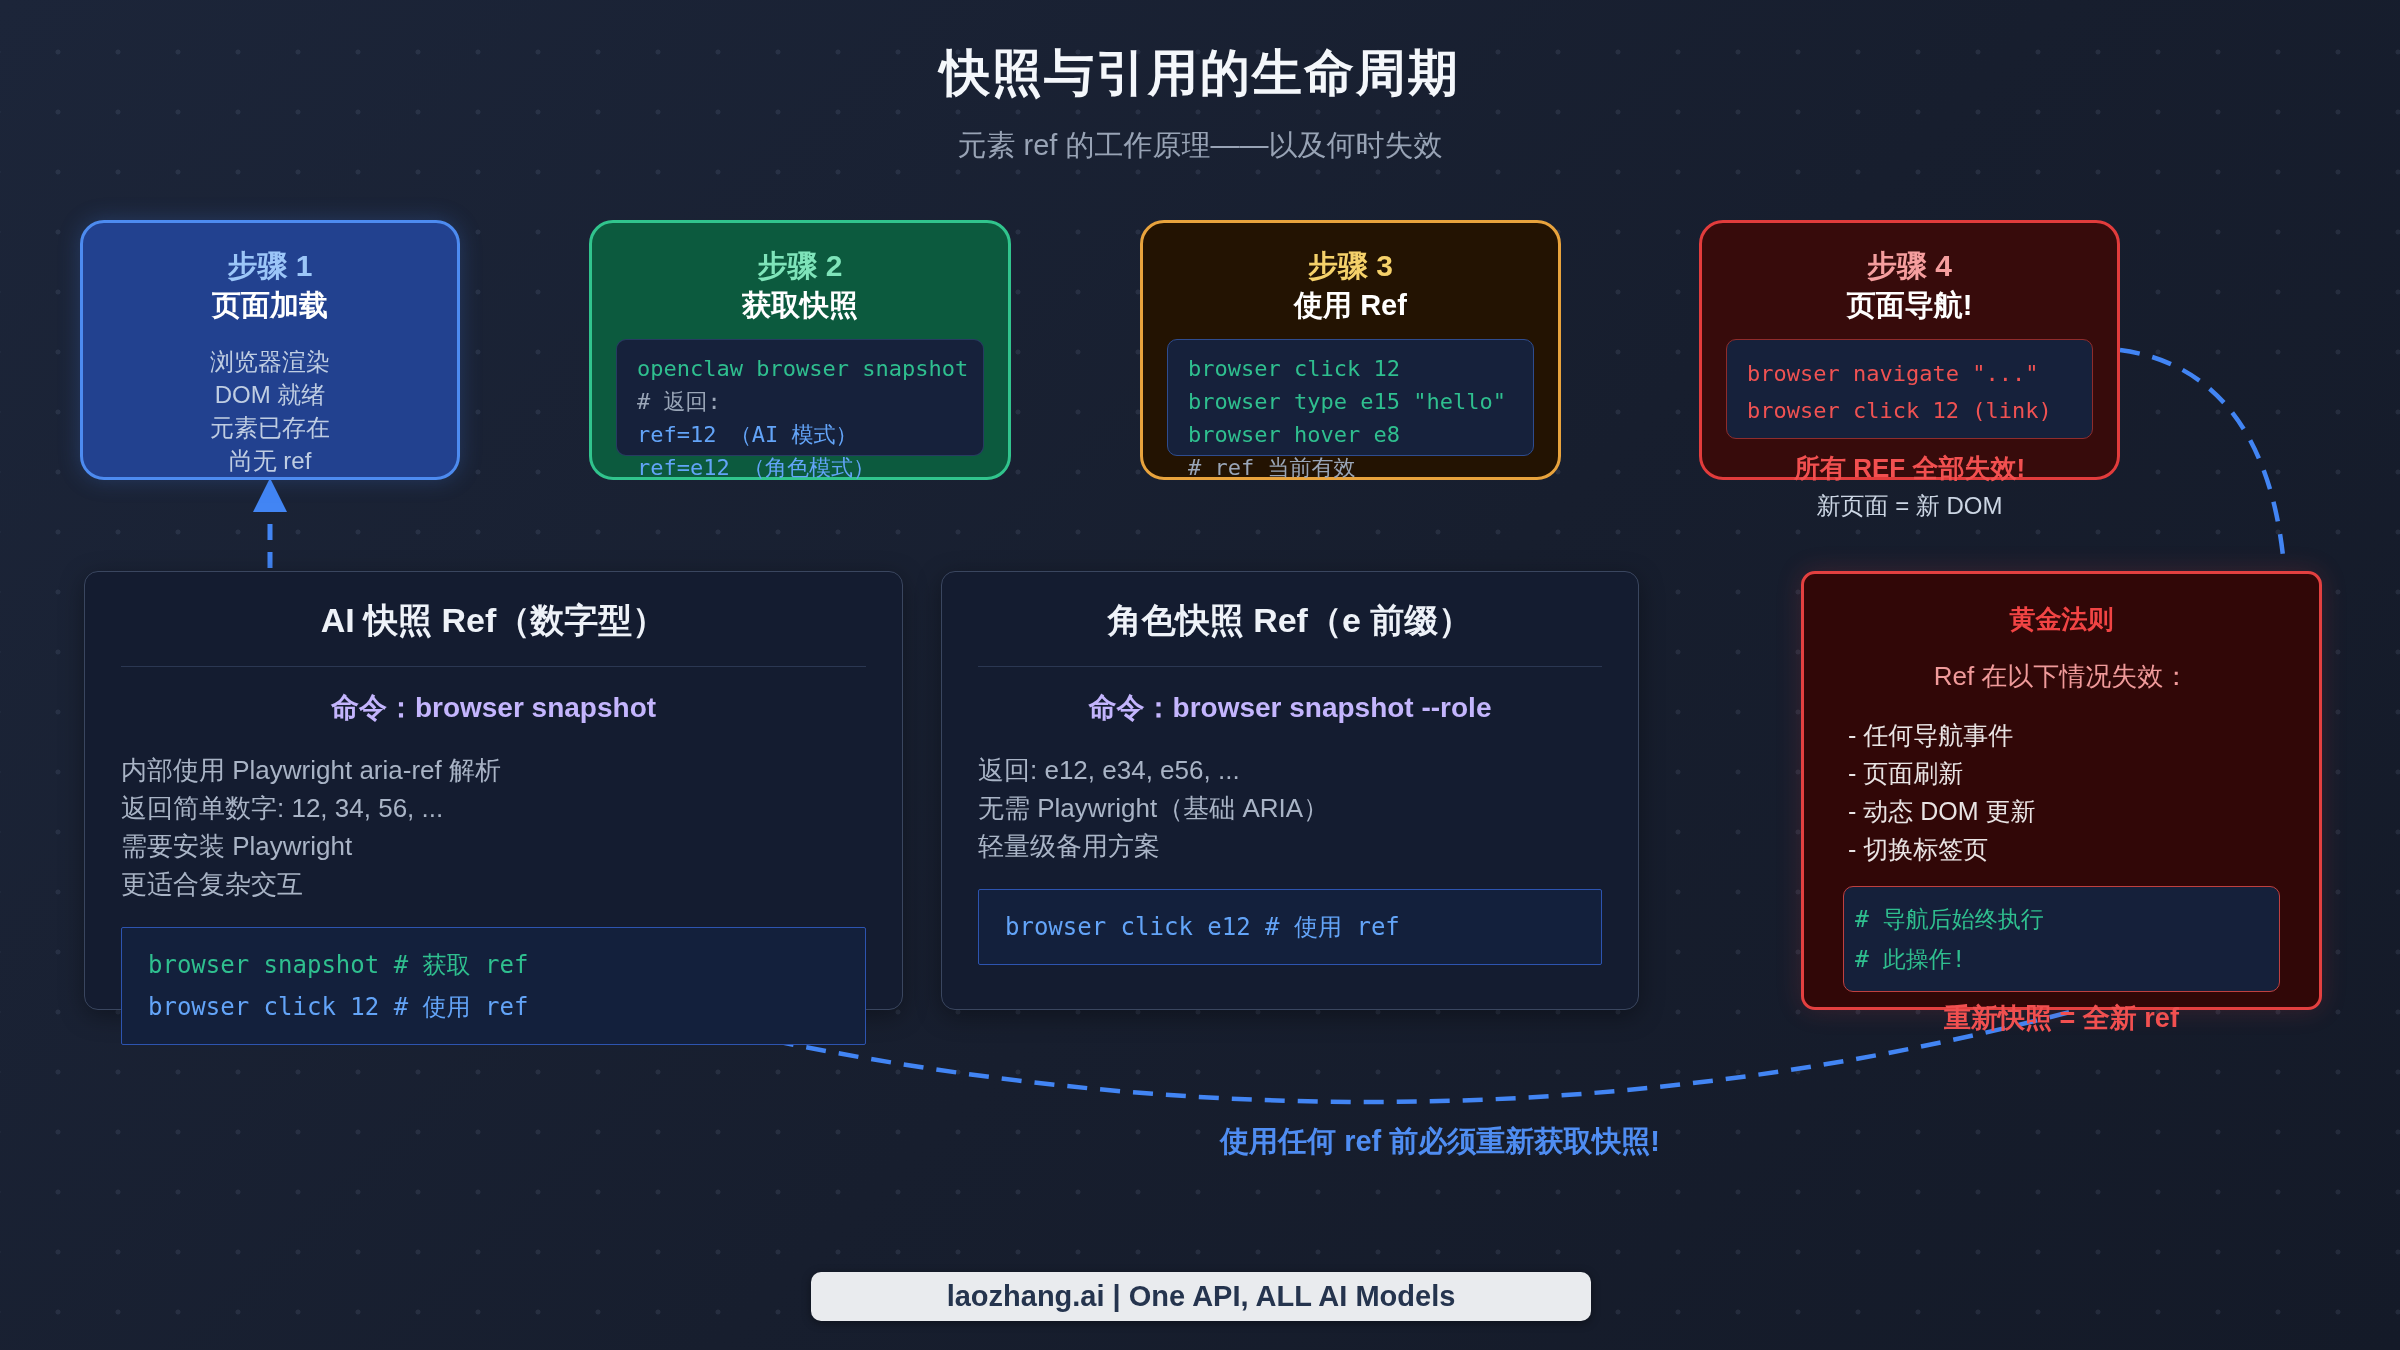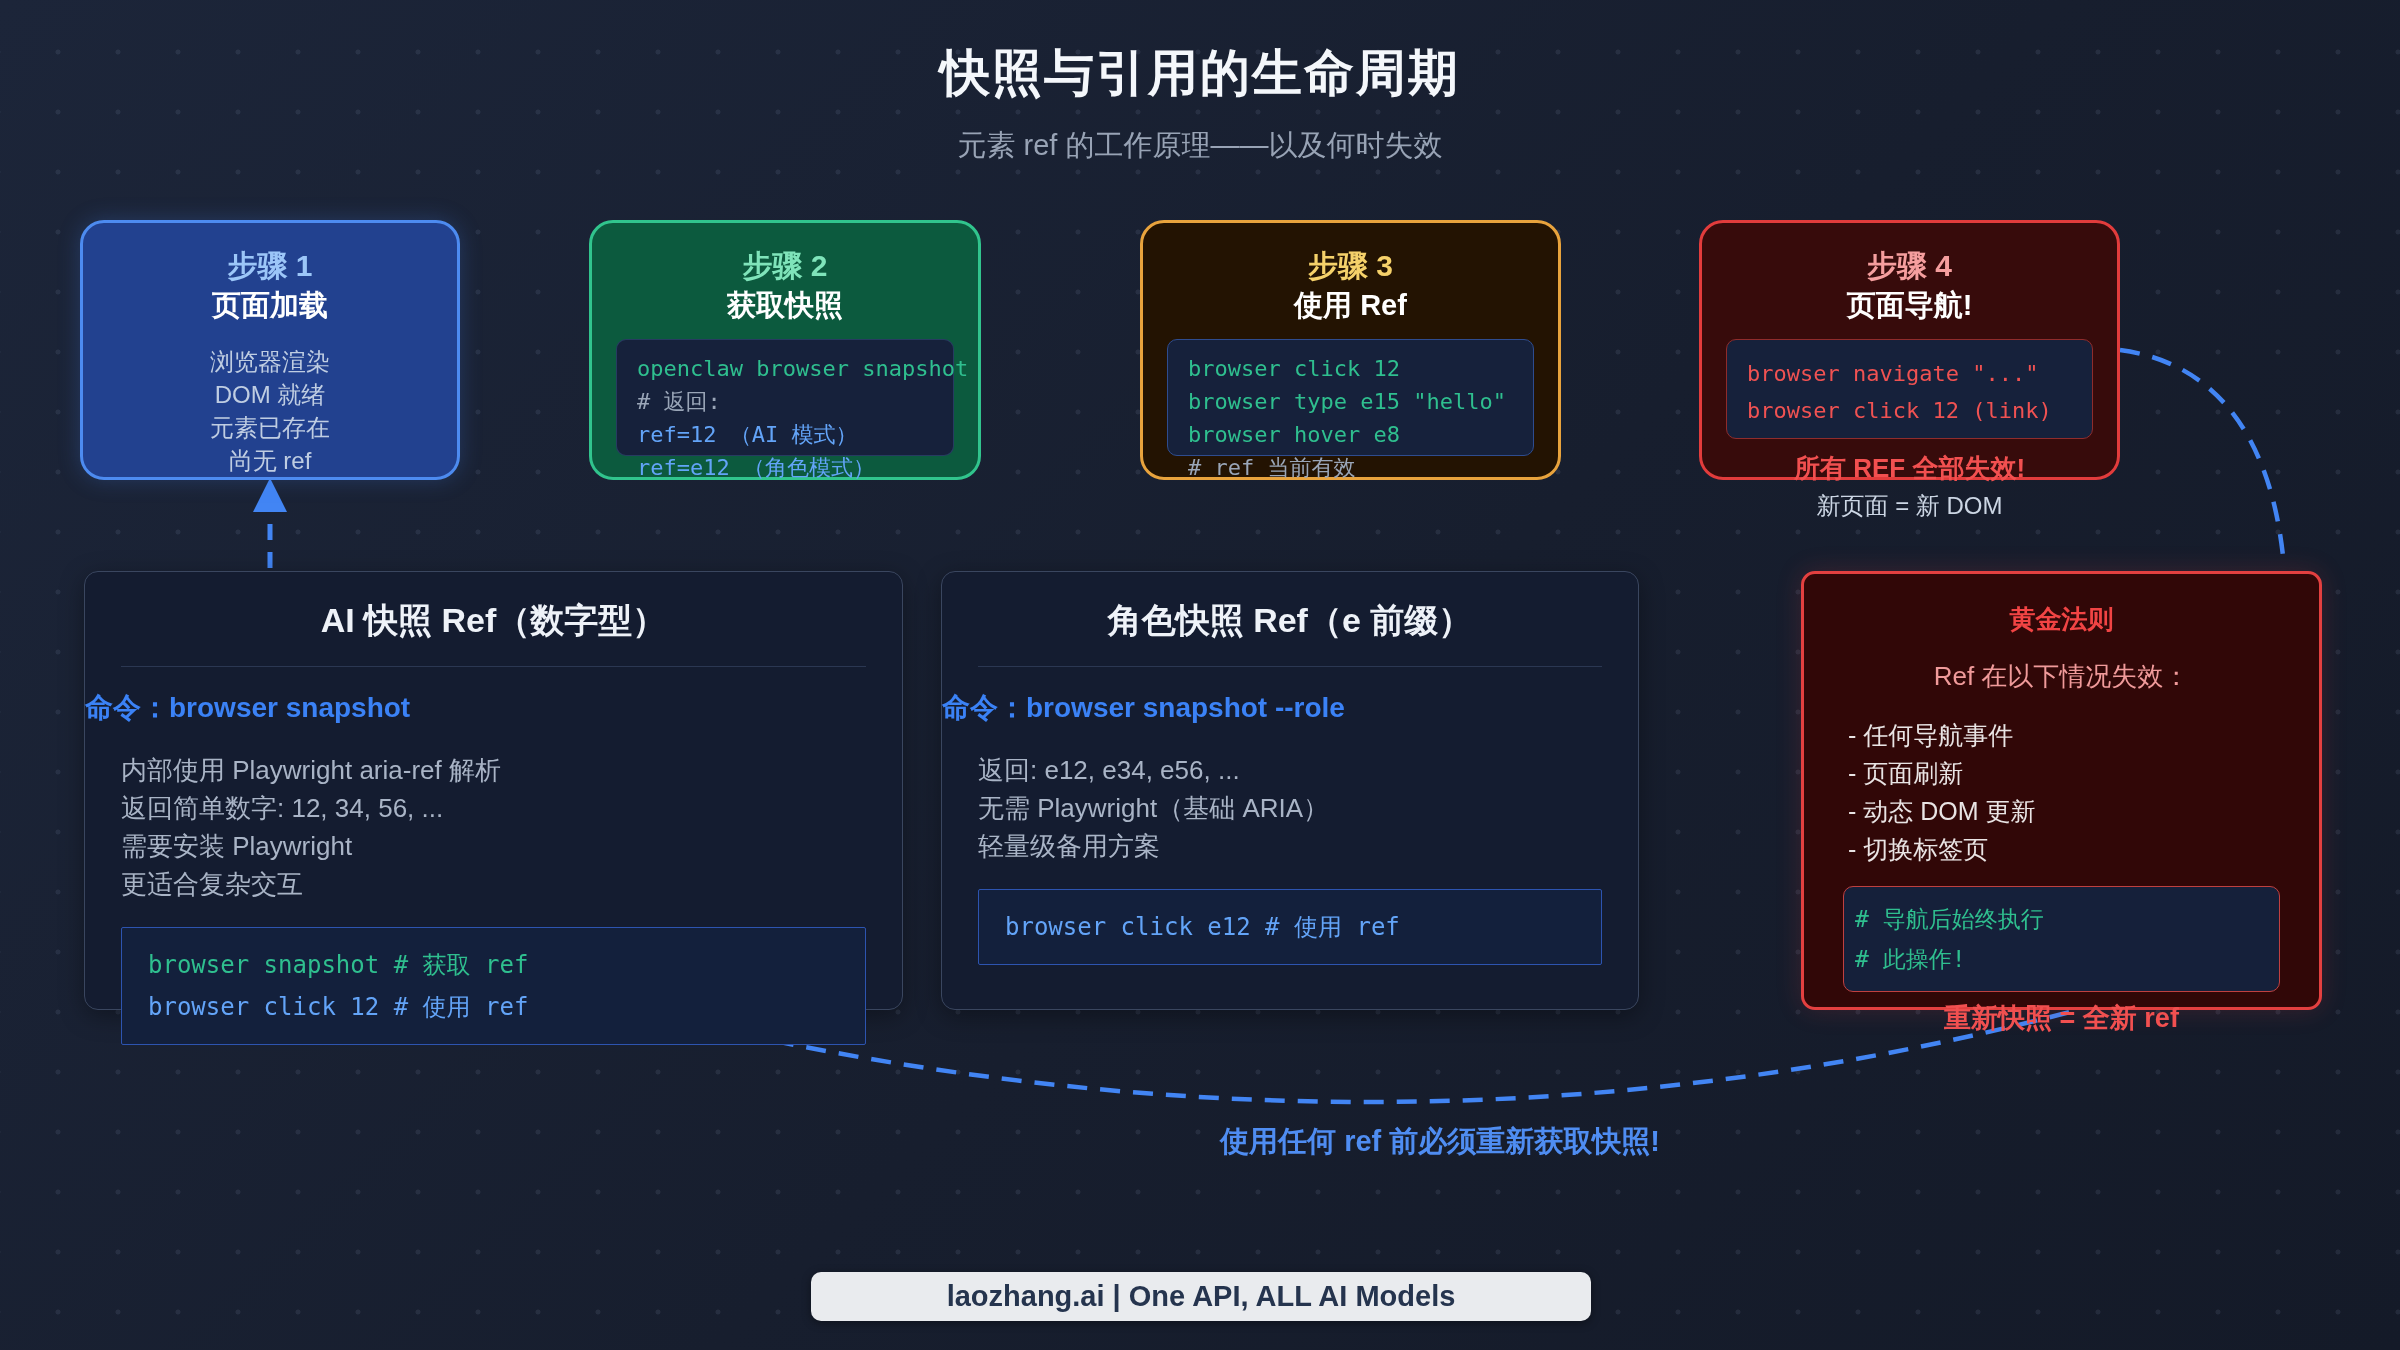"步骤 2" .step2 { width: 392px -> 422px }
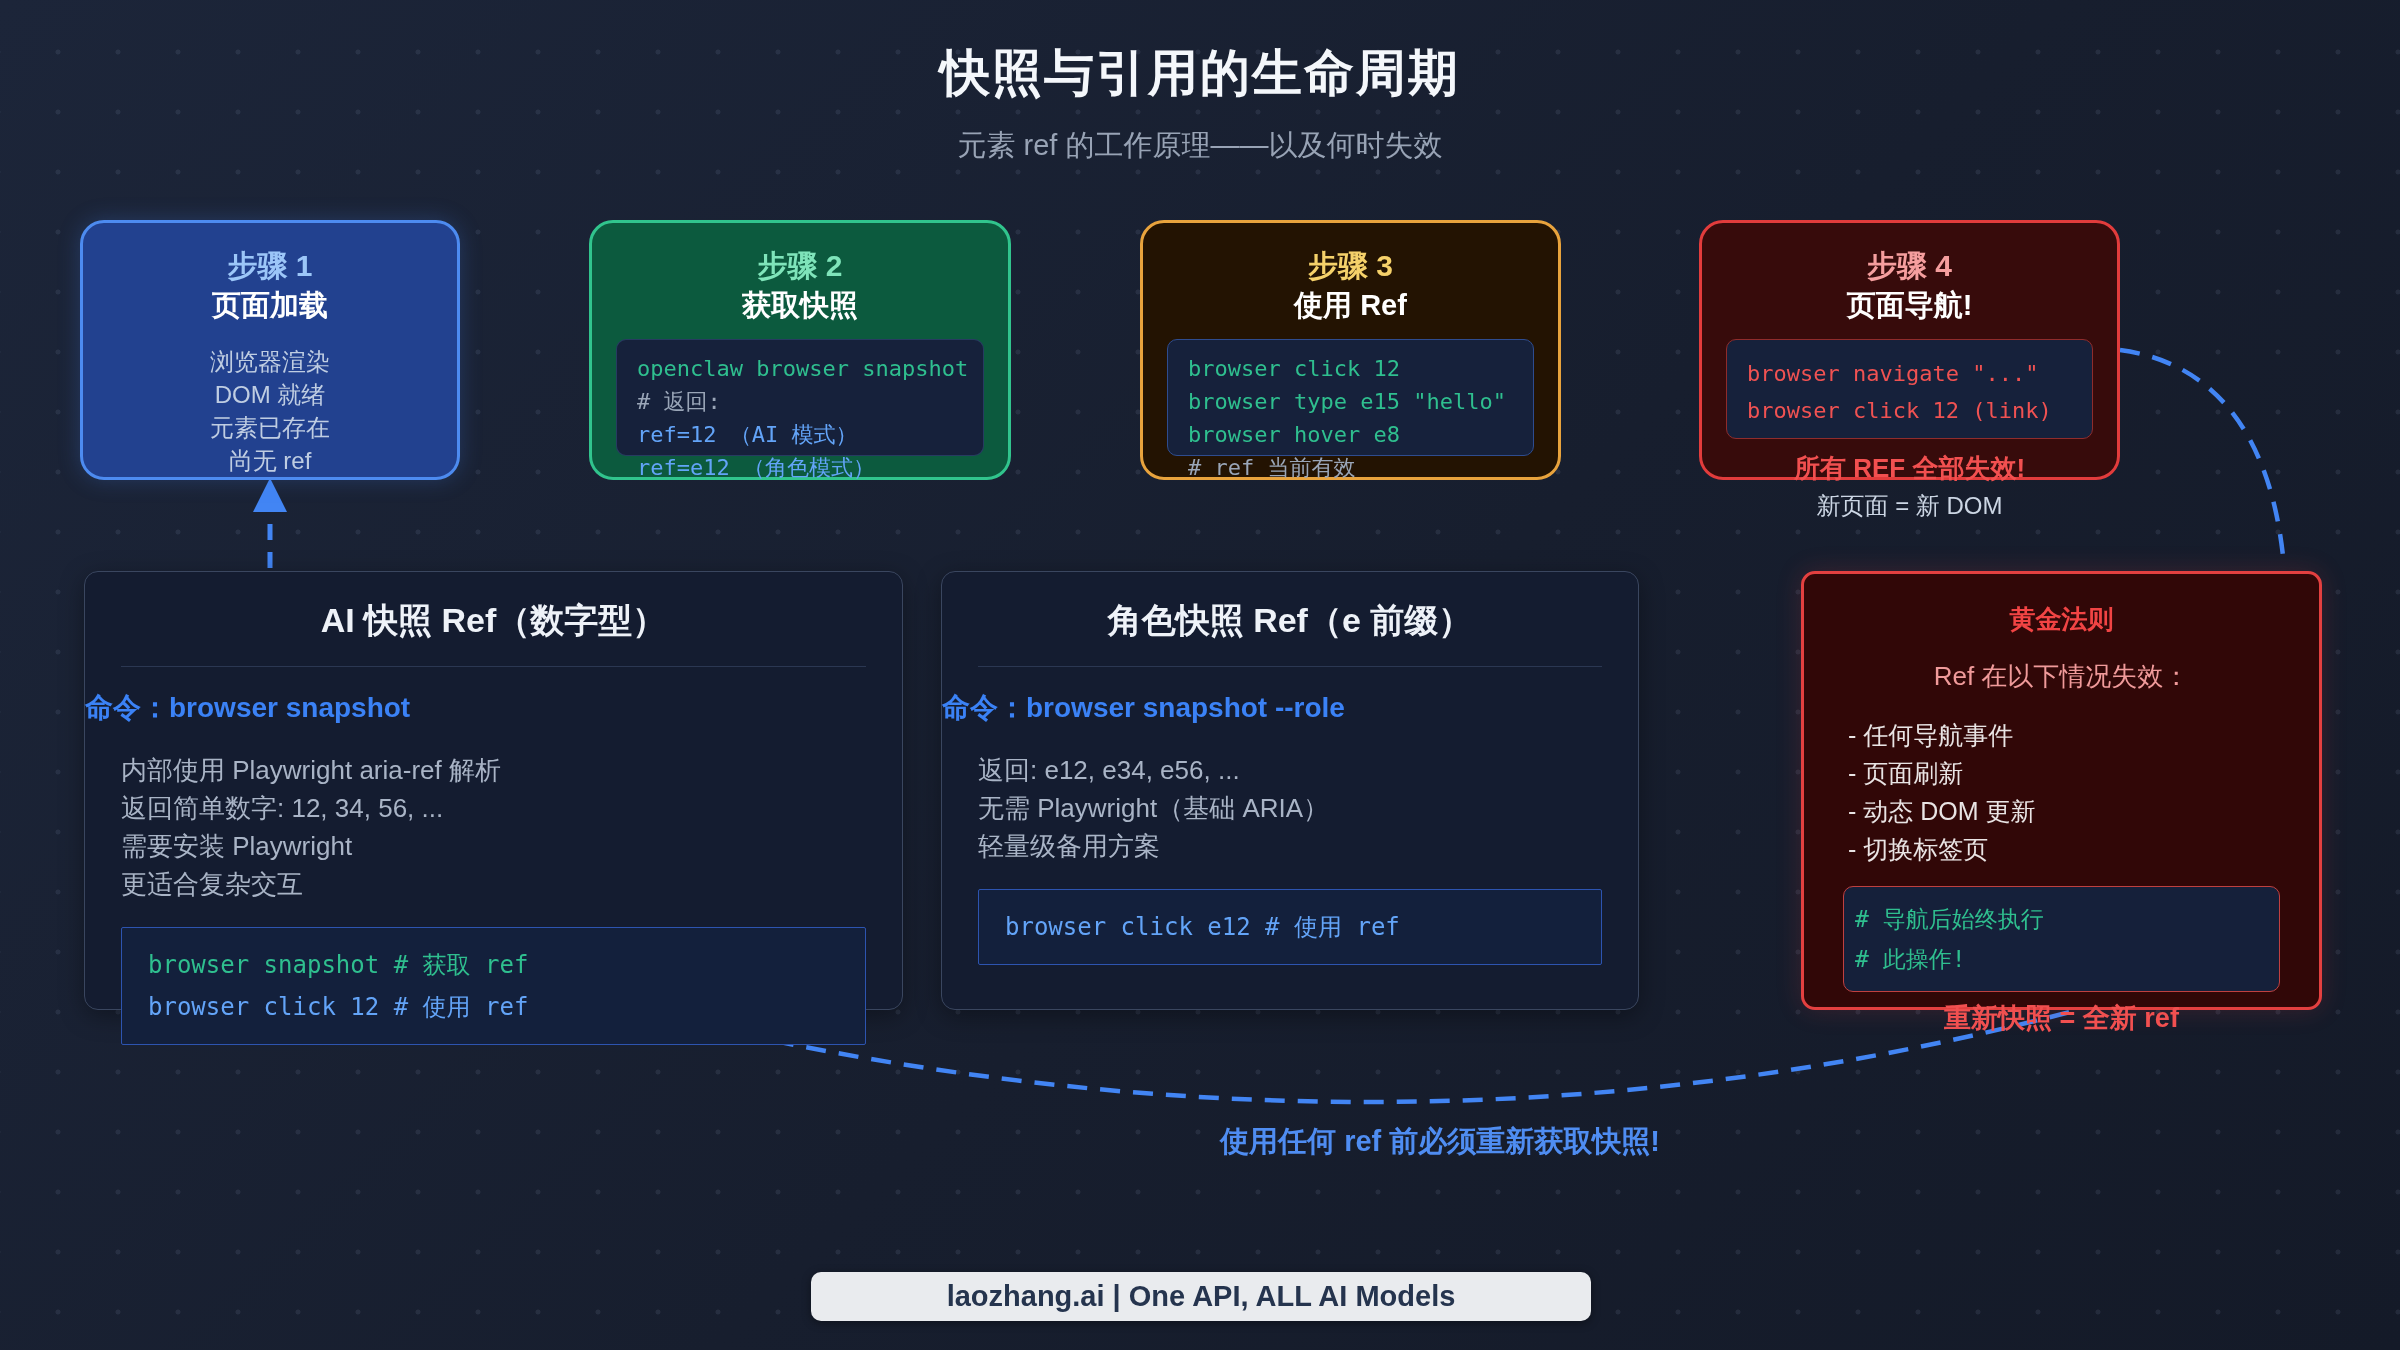"命令：browser snapshot" .panel-cmd { color: #3b82f6 -> #c4b5fd; text-align: left -> center }
